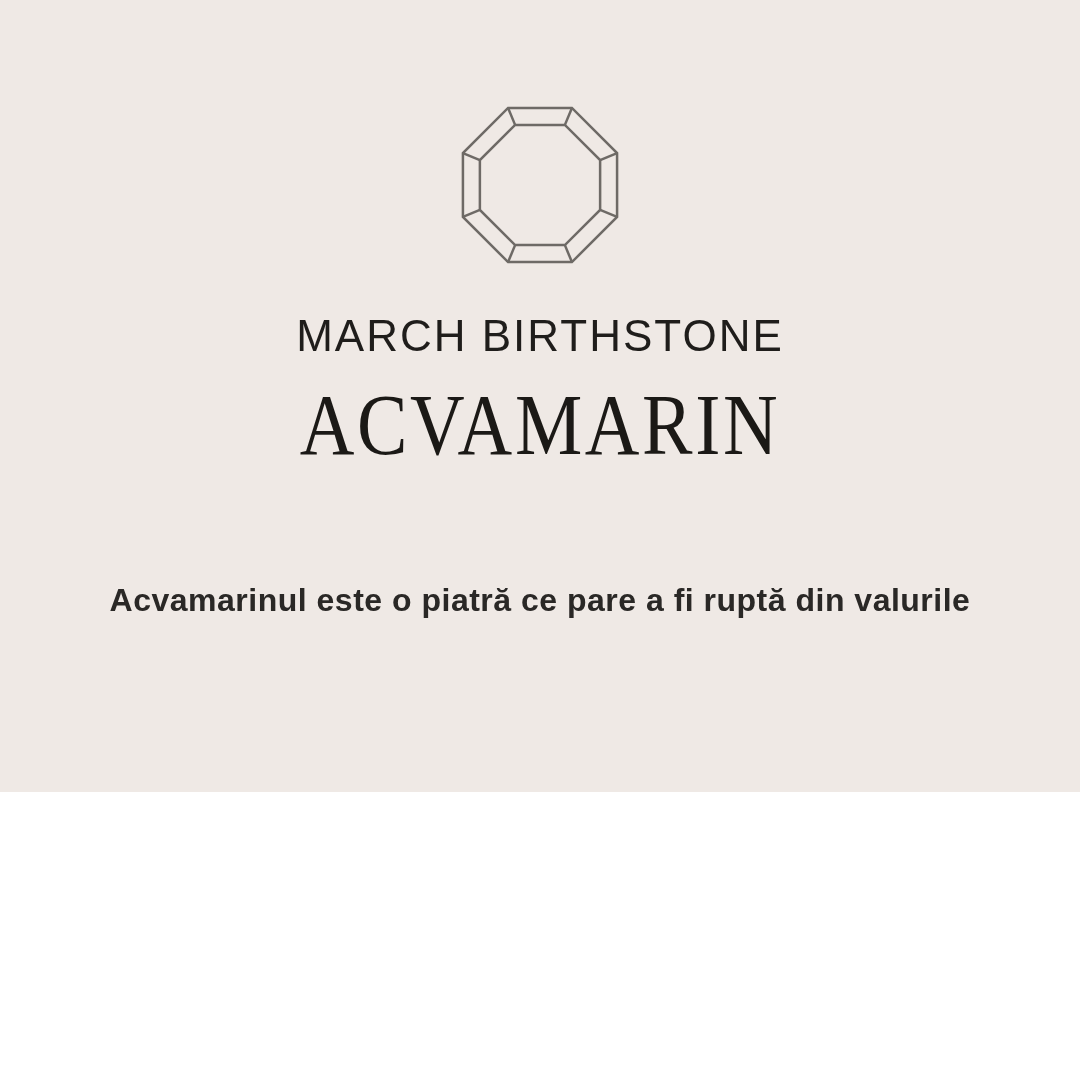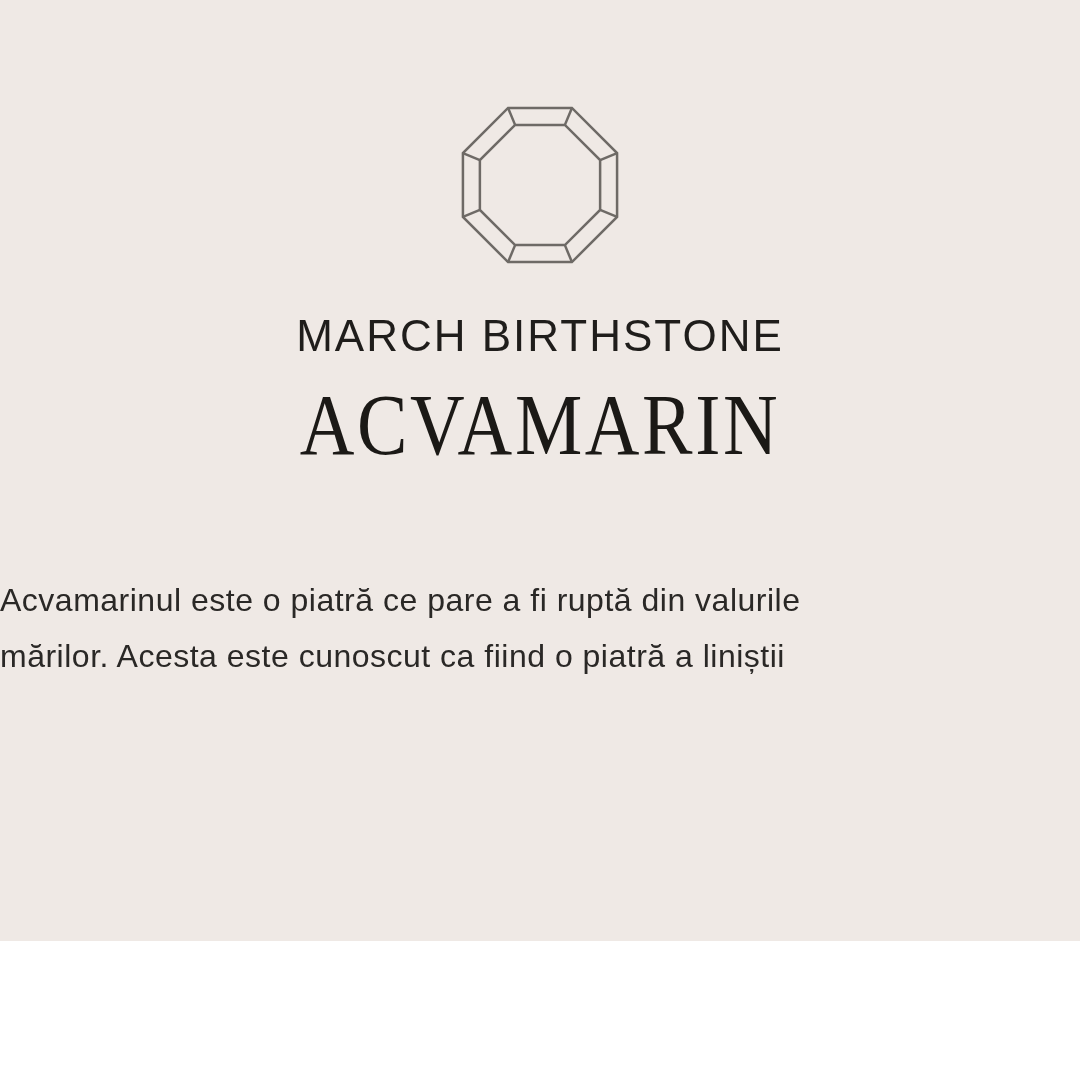"MARCH BIRTHSTONE" .canvas { height: 941px -> 792px }
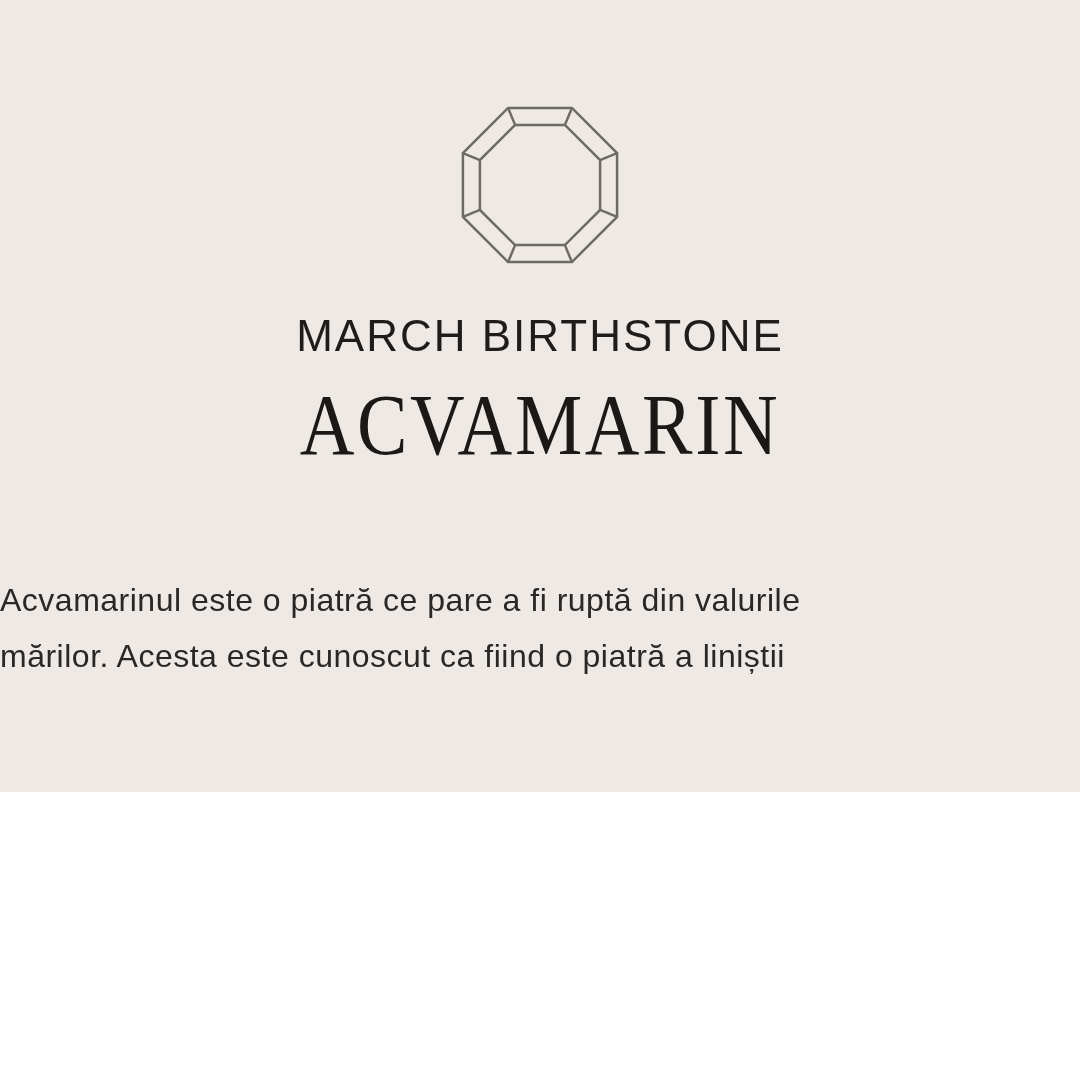"Acvamarinul este o piatră ce" .paragraph { font-weight: 400 -> 700; text-align: left -> center }
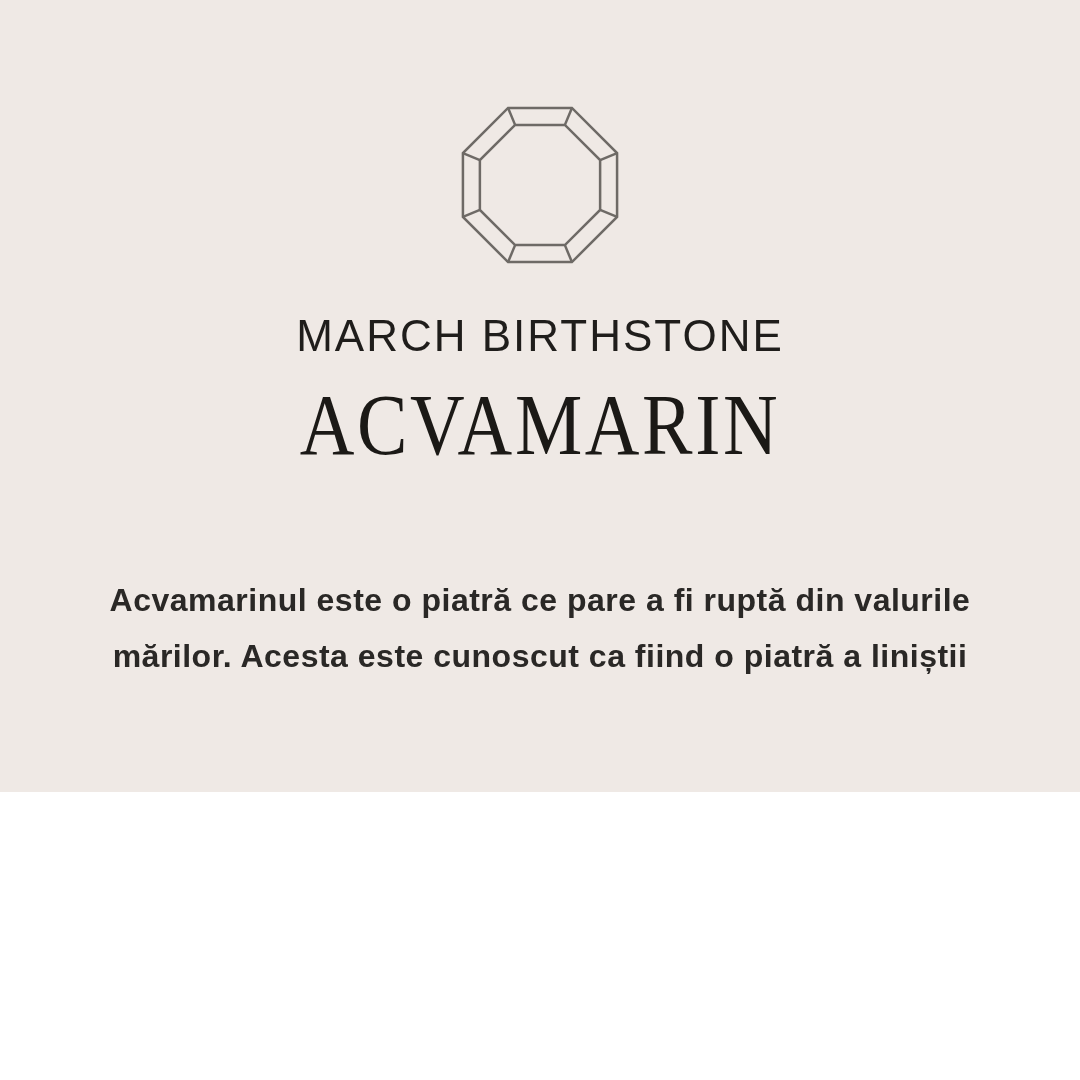"mărilor. Acesta este cunoscut ca" div { html: <div>mărilor. Acesta este cunoscut ca fiind o piatră a liniștii</div> -> none }
